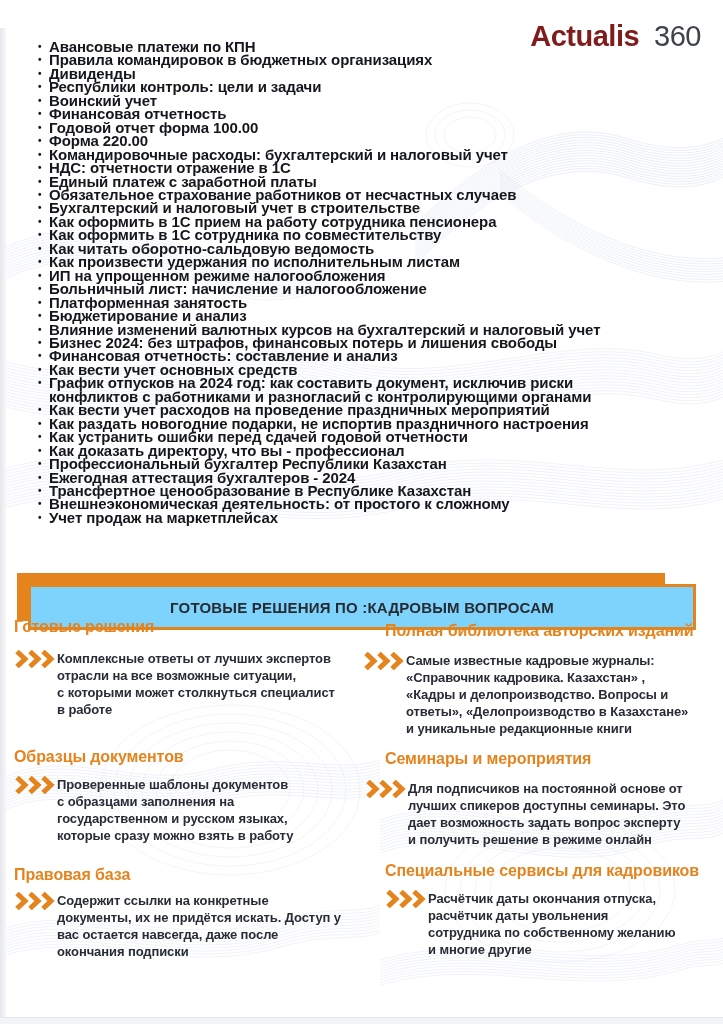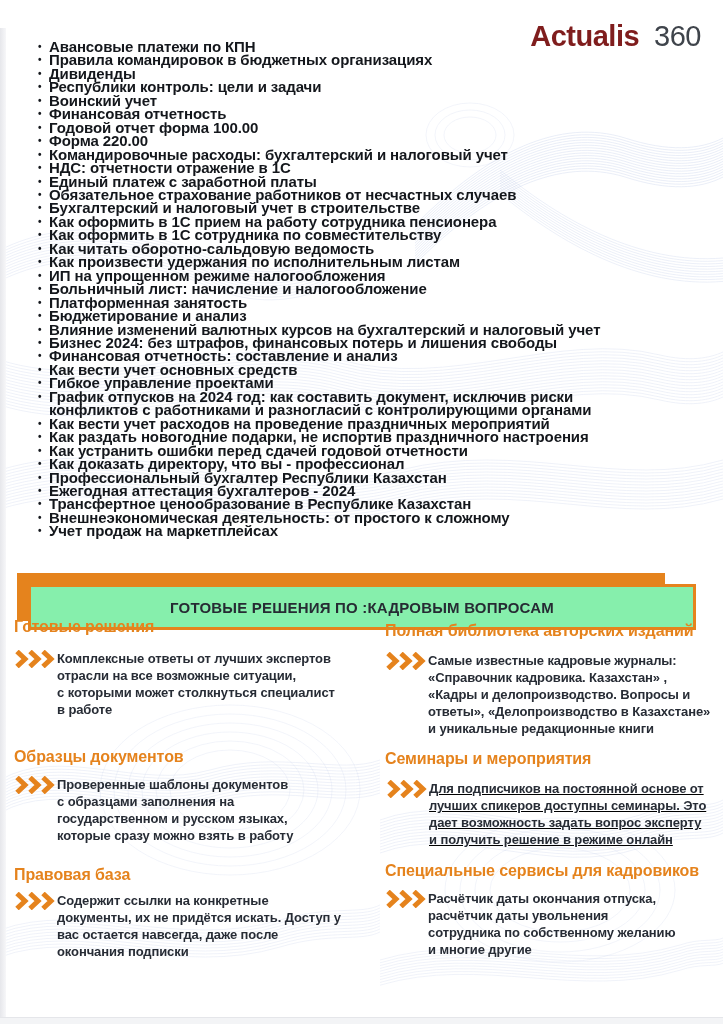"Гибкое управление проектами" li { html: <li>Гибкое управление проектами</li> -> none }
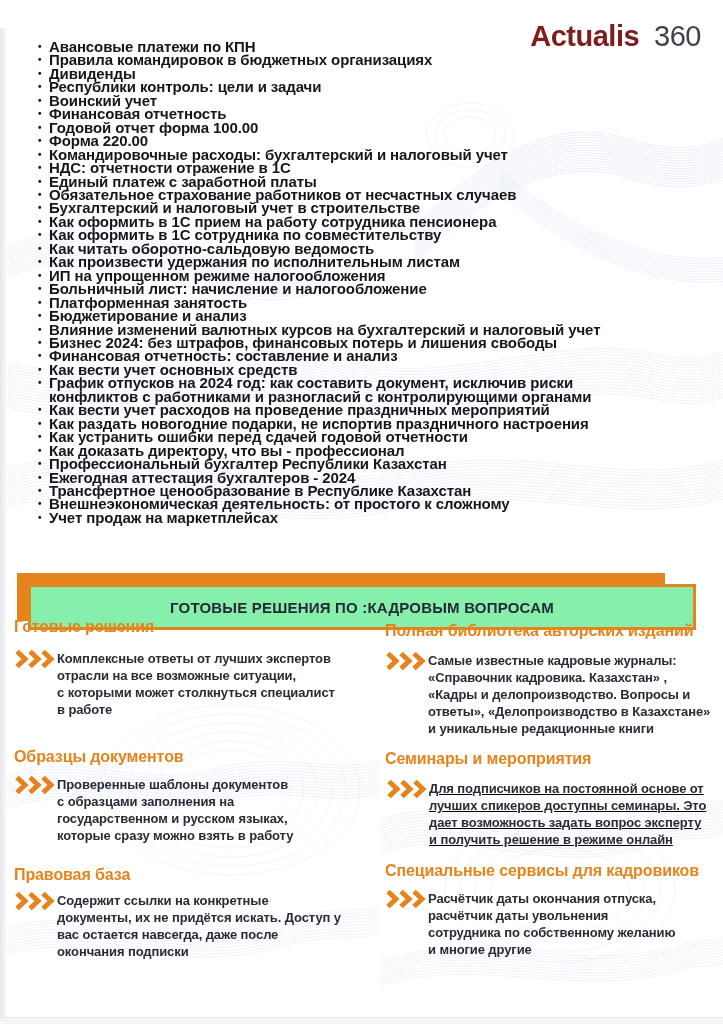"ГОТОВЫЕ РЕШЕНИЯ ПО :КАДРОВЫМ ВОПРОСАМ" .banner { background: #86efac -> #7dd3fc }
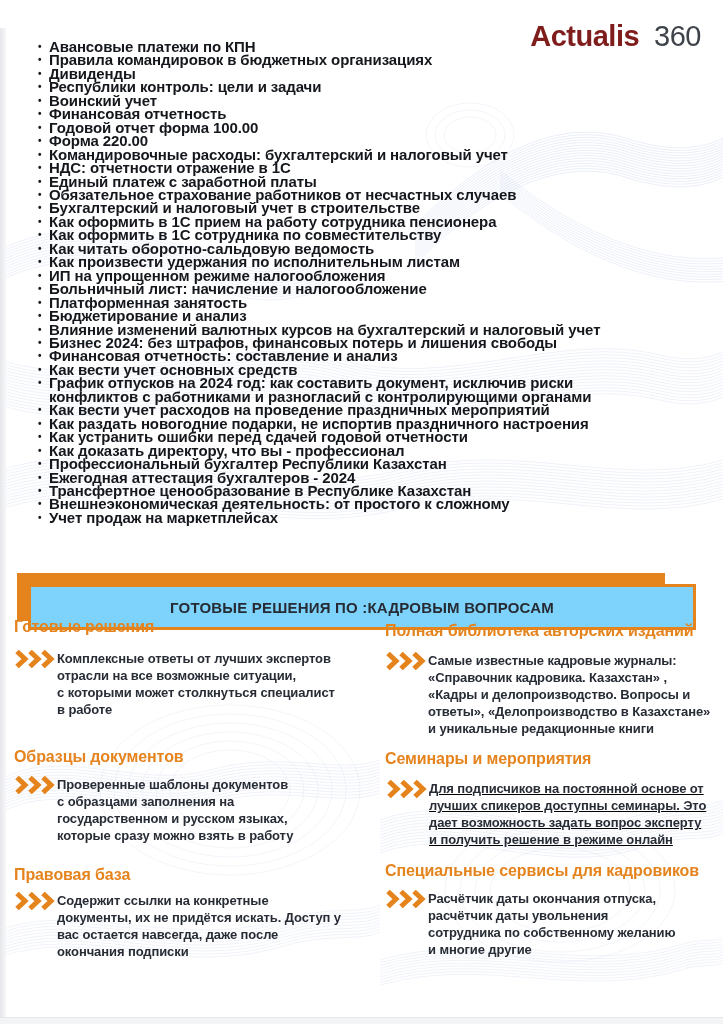"Самые известные кадровые журналы:" .rb1 { left: 385px -> 363px }
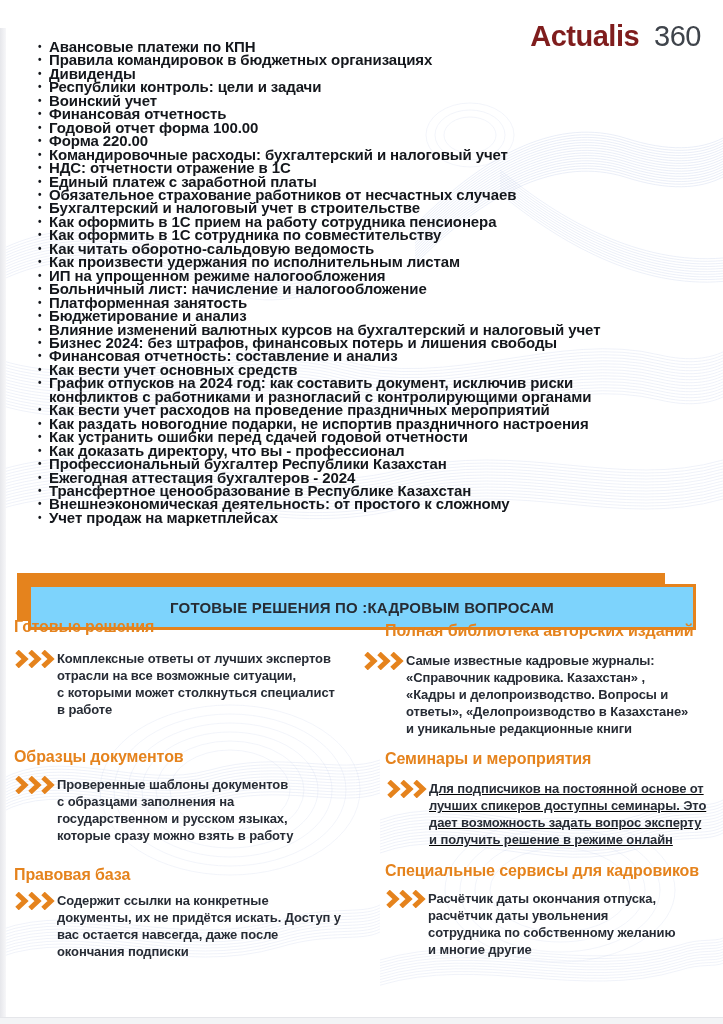"Для подписчиков на постоянной основе" .rb2 { left: 386px -> 365px; text-decoration: underline -> none }
